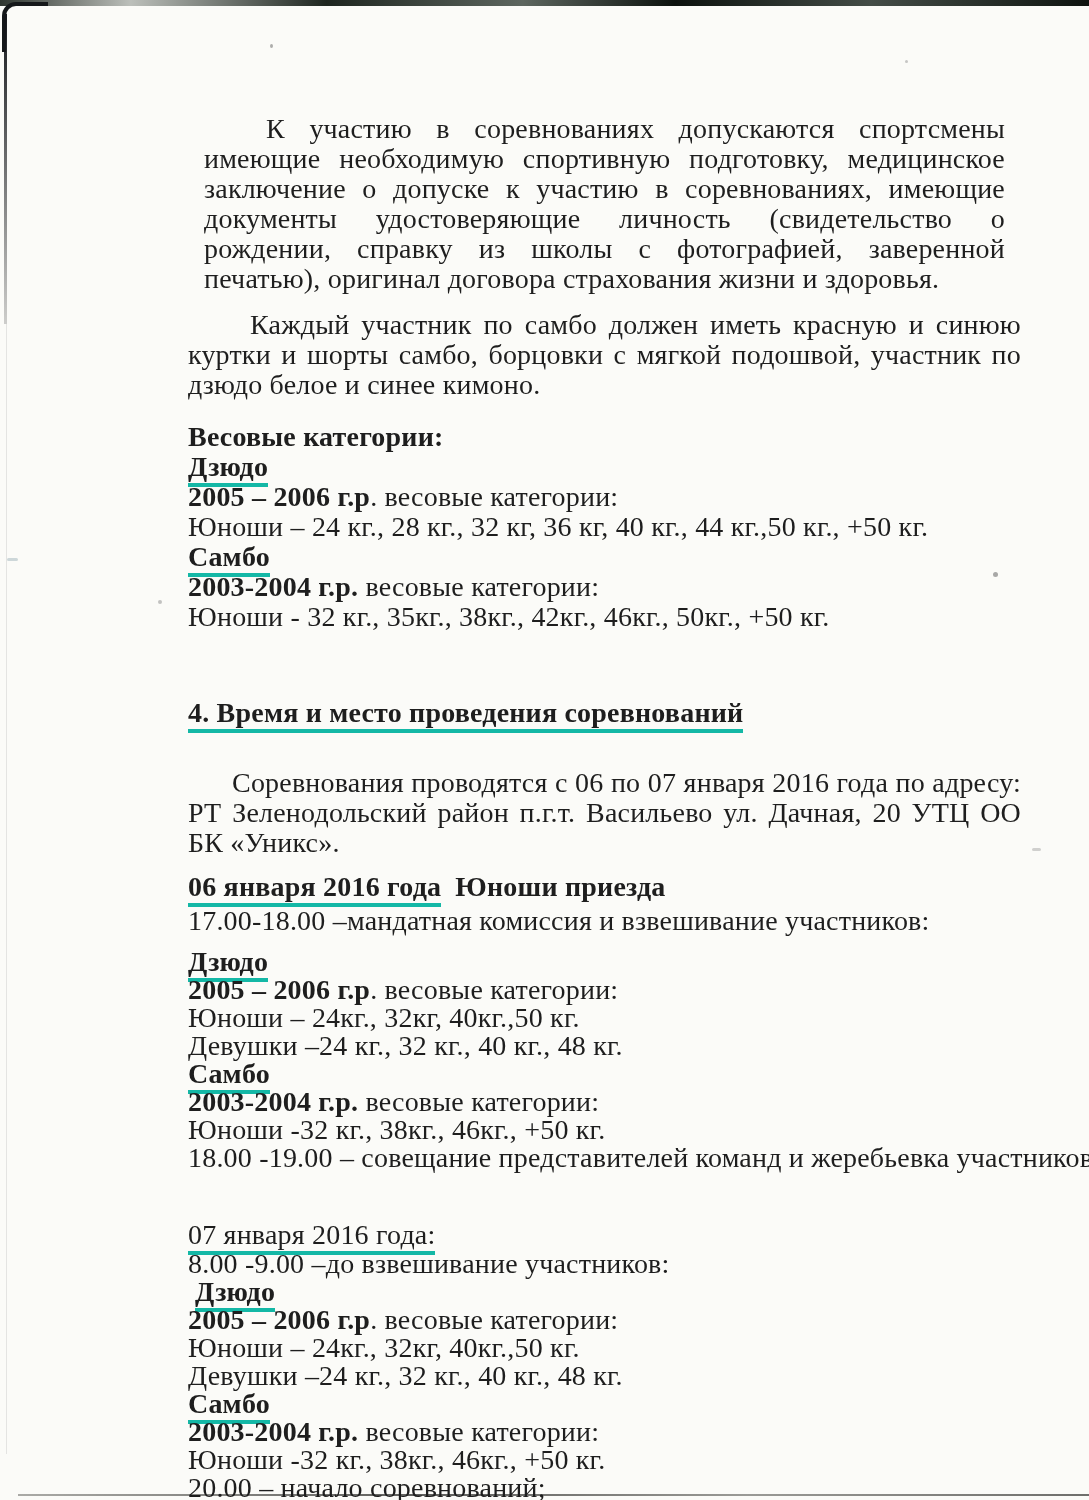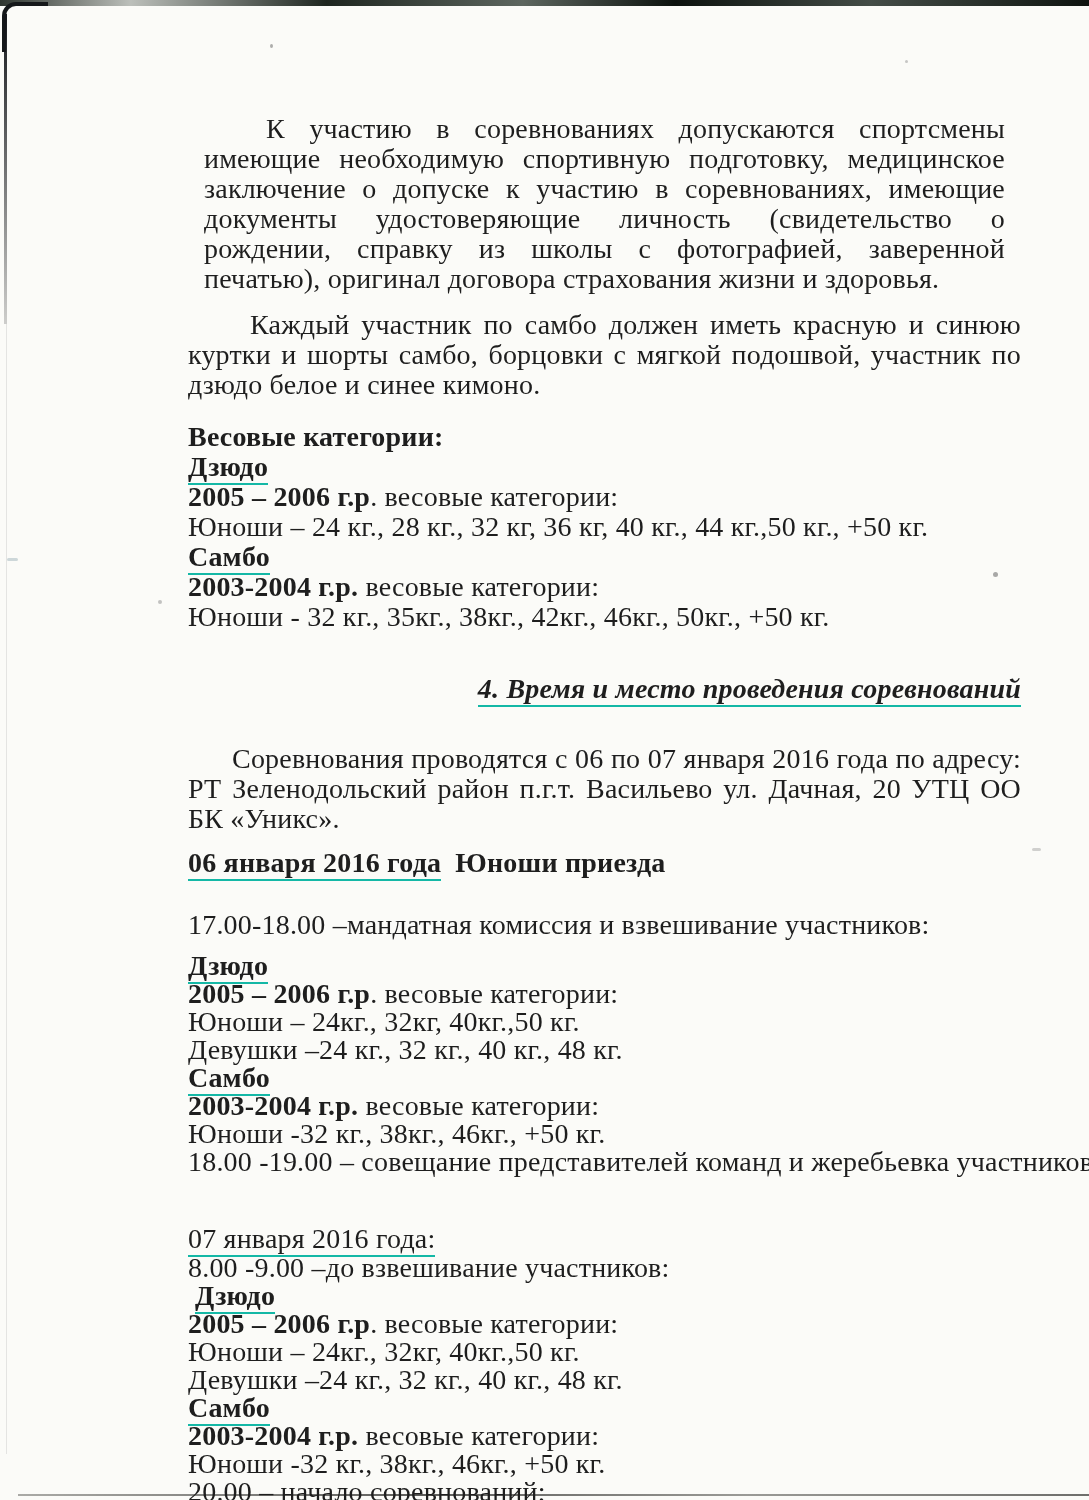"Дзюдо" .u { border-bottom: 2px solid #14b8a6 -> 4px solid #14b8a6 }
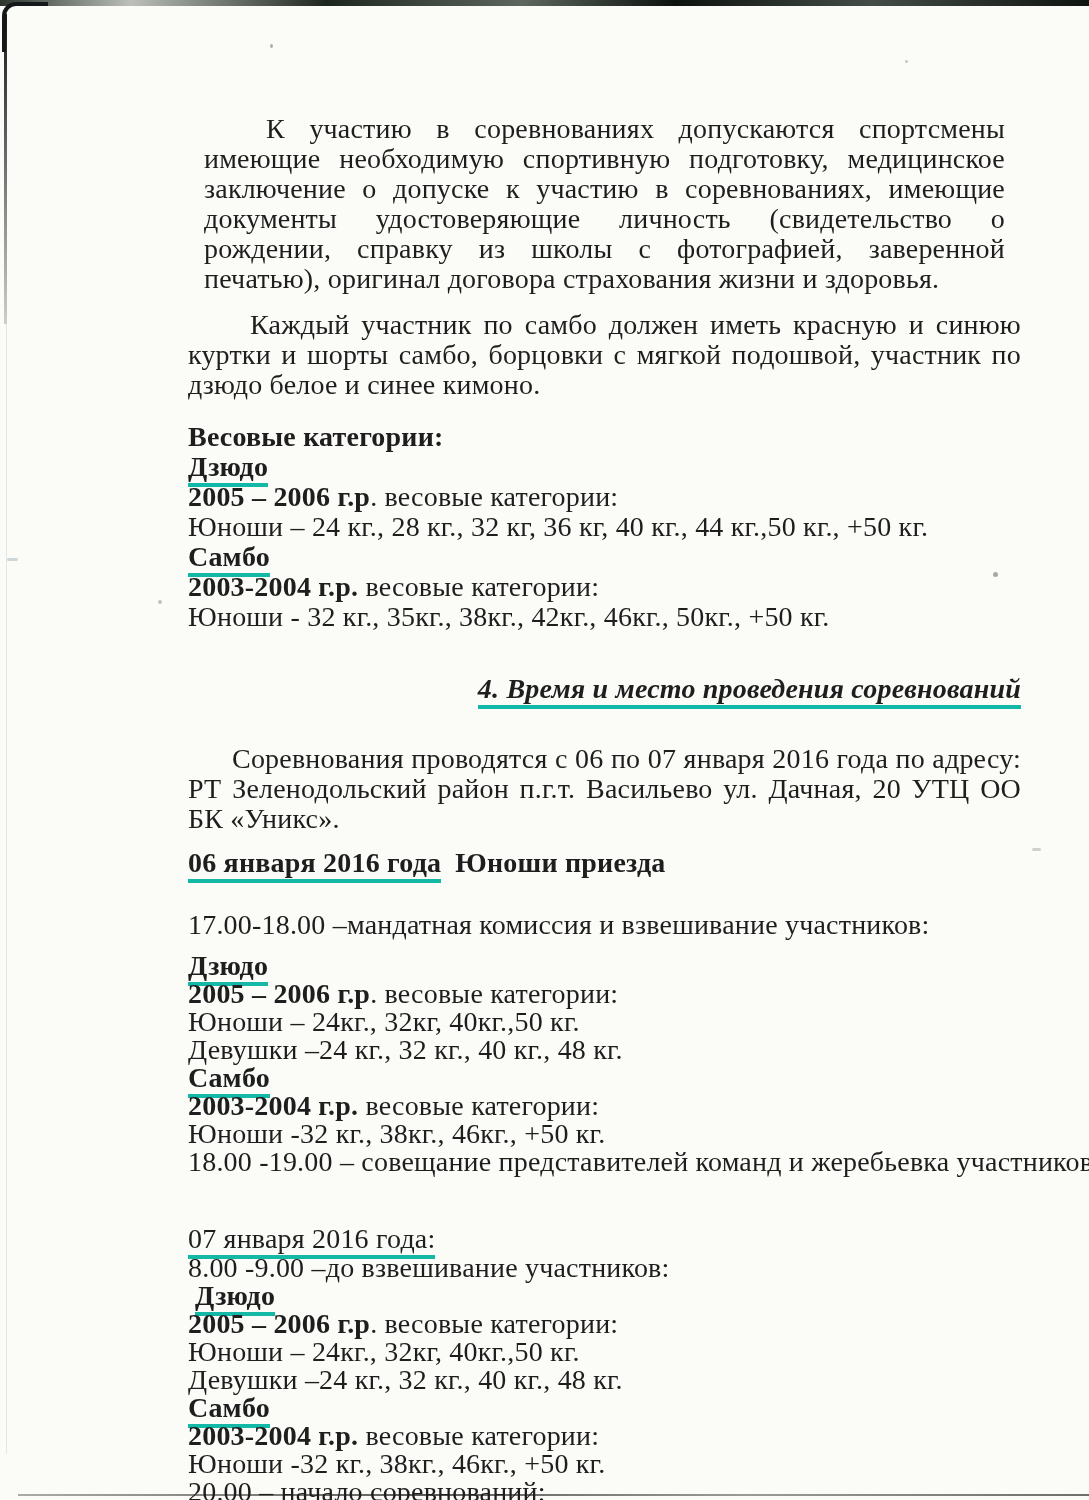"4. Время и место проведения" .section-heading { font-style: italic -> none; margin-top: 42px -> 66px; text-align: right -> left }
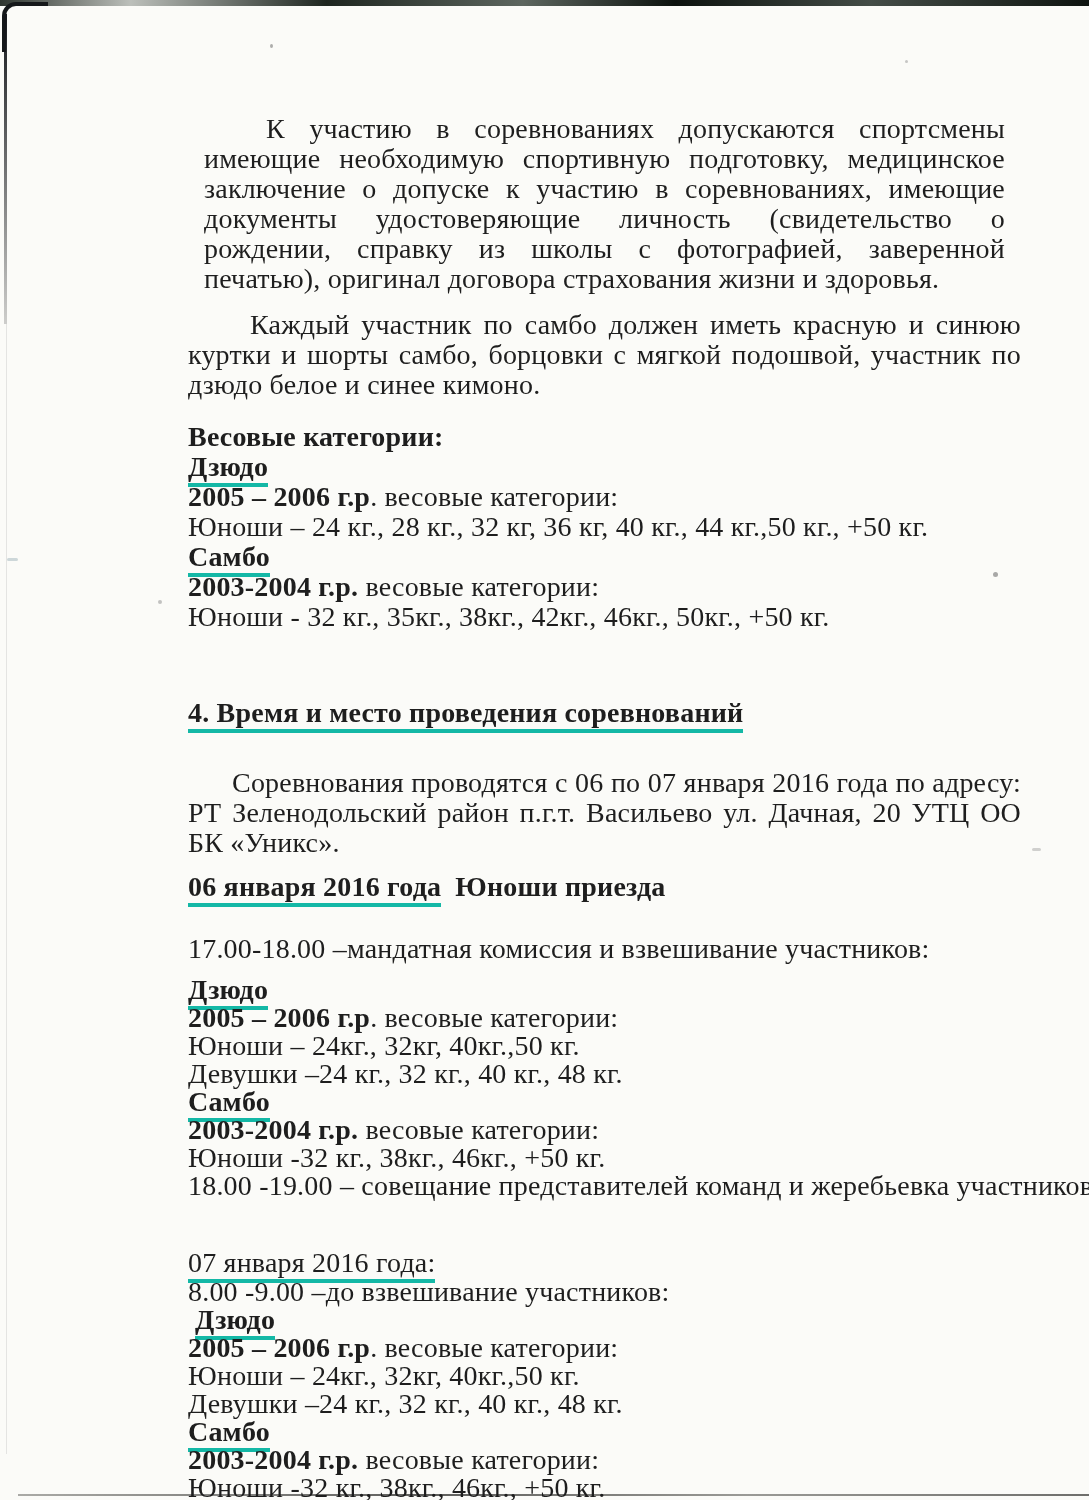"17.00-18.00 –мандатная комиссия и" .time-line { margin-top: 32px -> 4px }
